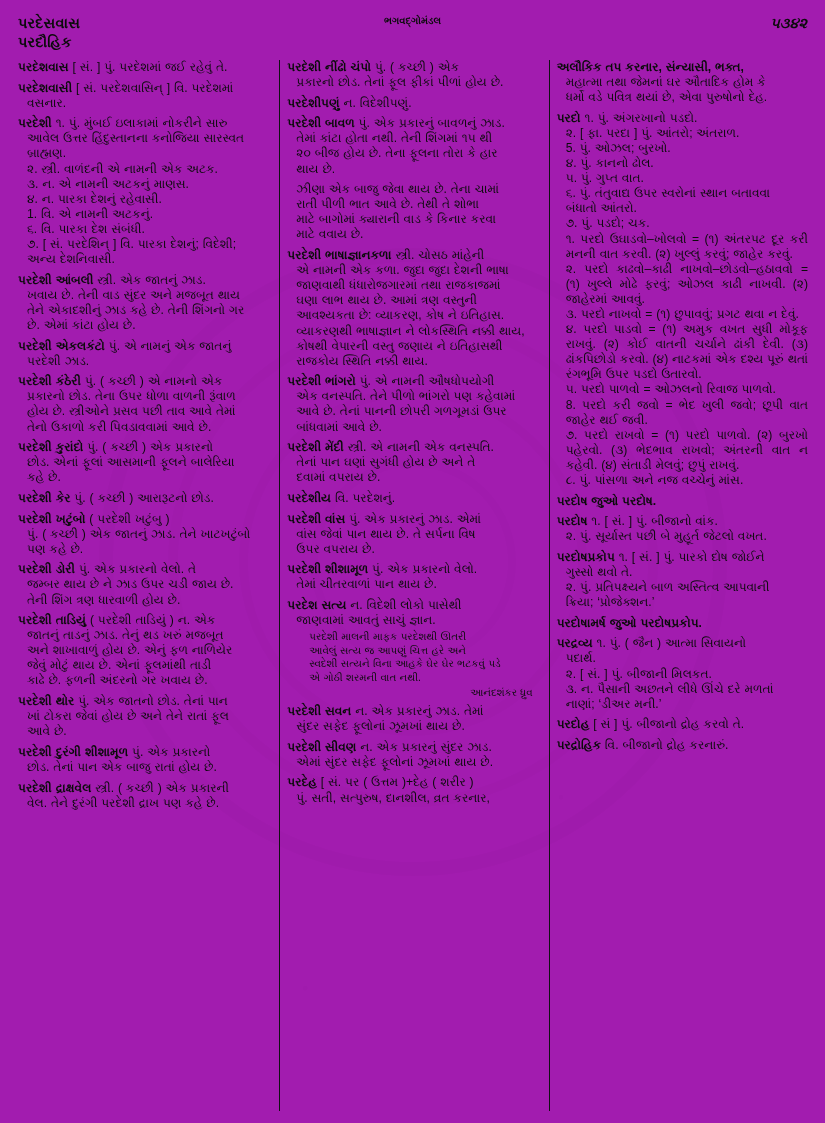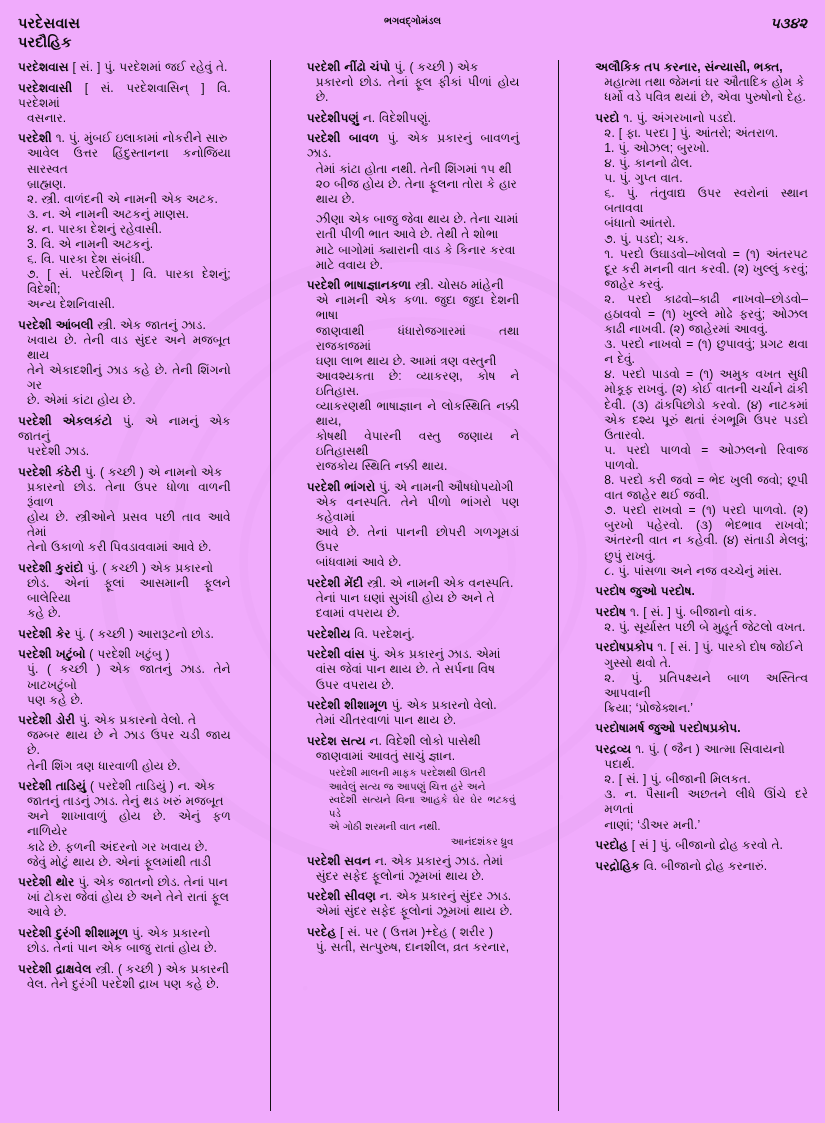"પરદેસવાસ" .page { background: #f0abfc -> #a21caf }
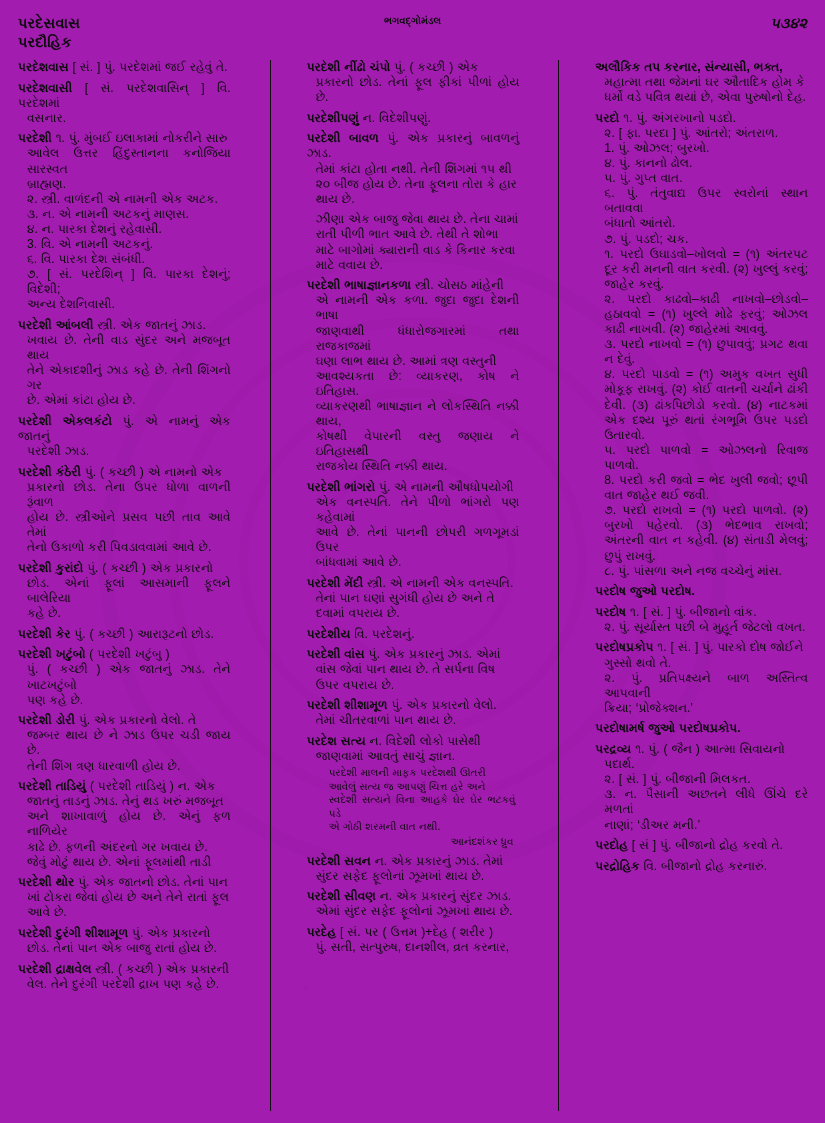"પરદેશવાસ [ સં. ] પું." .columns { gap: 29px -> none }
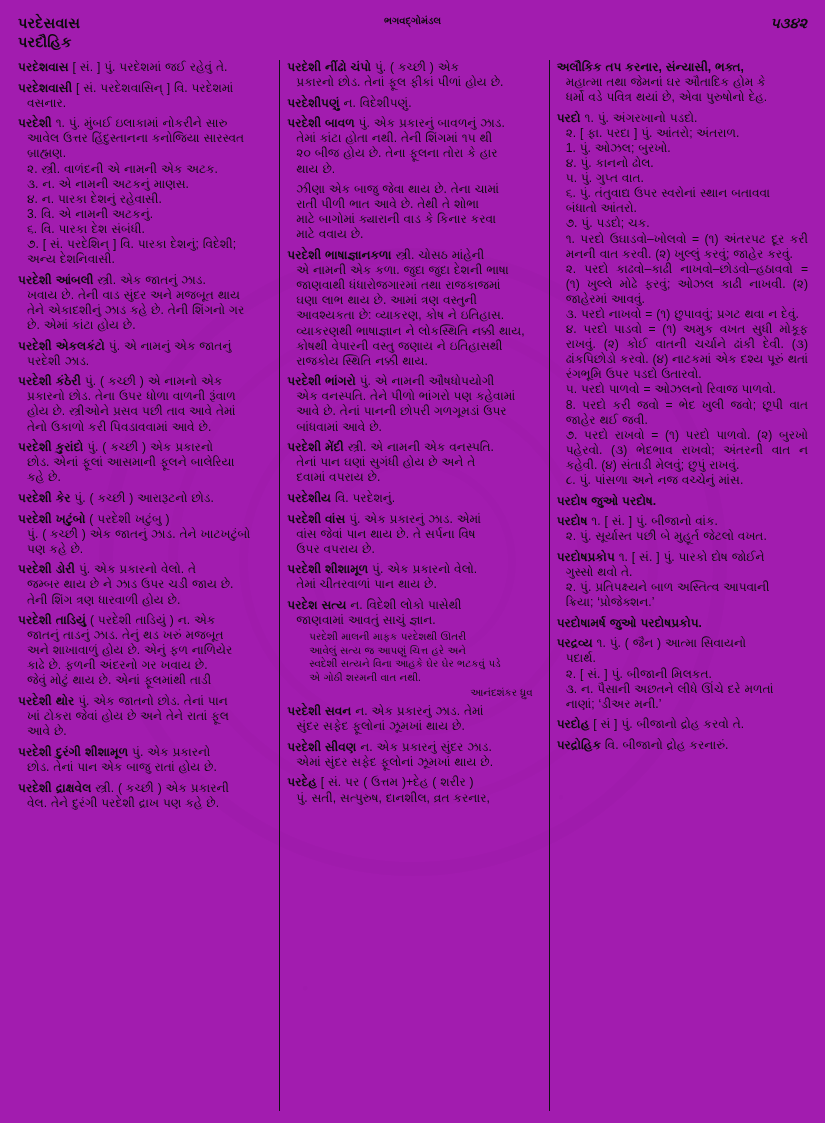"1. પું. ઓઝલ; બુરખો." p.cont { text: 1 -> 5 }
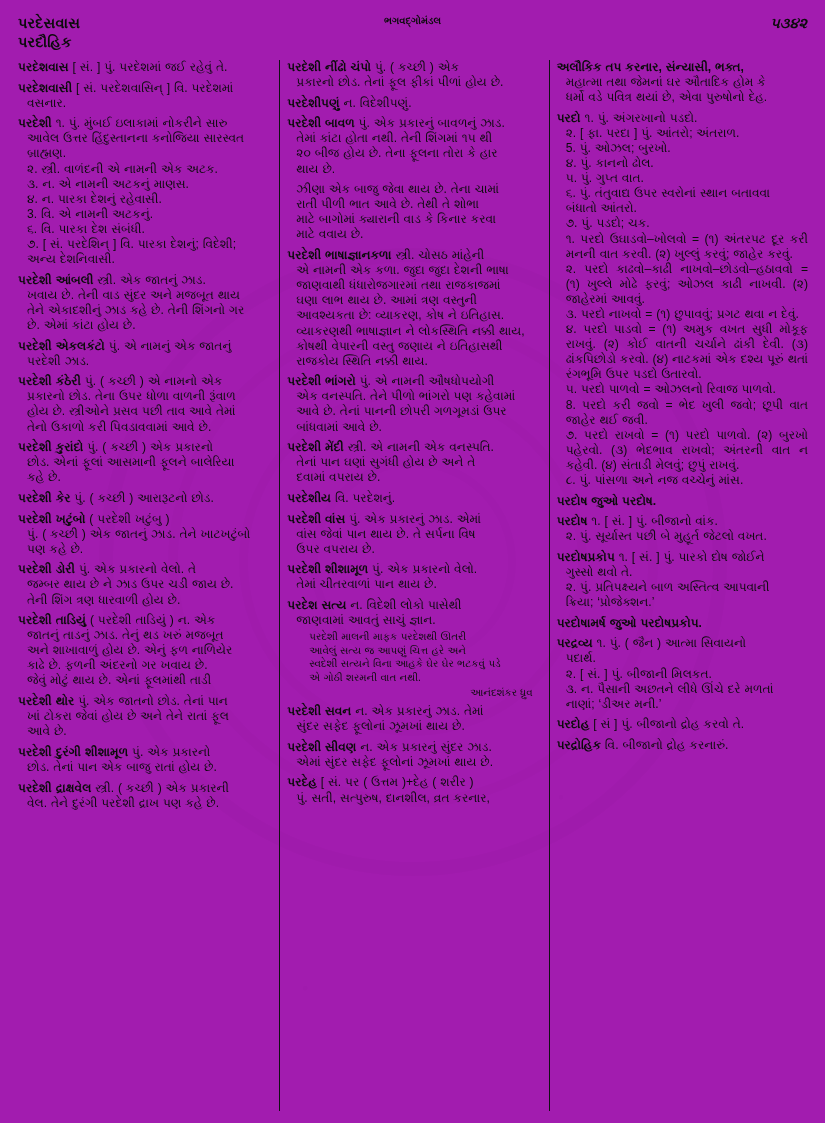"3. વિ. એ નામની અટકનું." p.cont { text: 3 -> 1 }
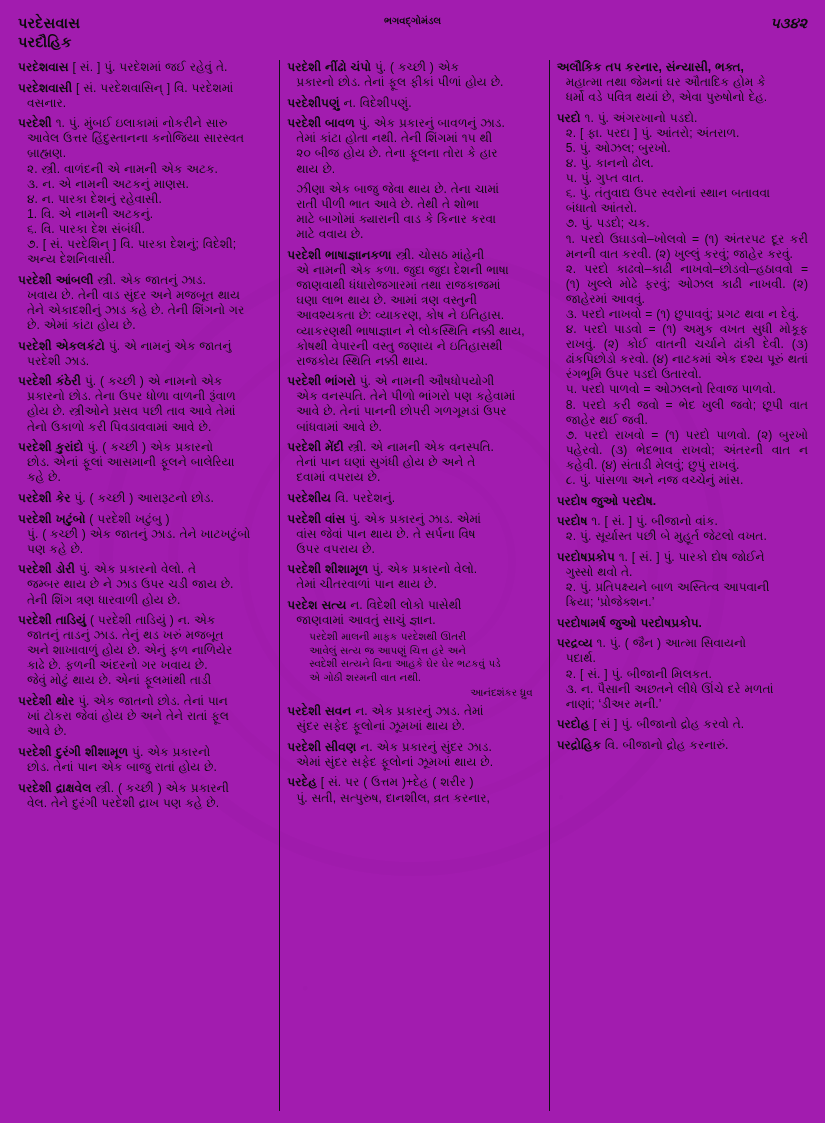"કાઢે છે. ફળની અંદરનો ગર" p.cont { order: before "જેવું મોટું થાય છે. એનાં" -> after "જેવું મોટું થાય છે. એનાં" }
